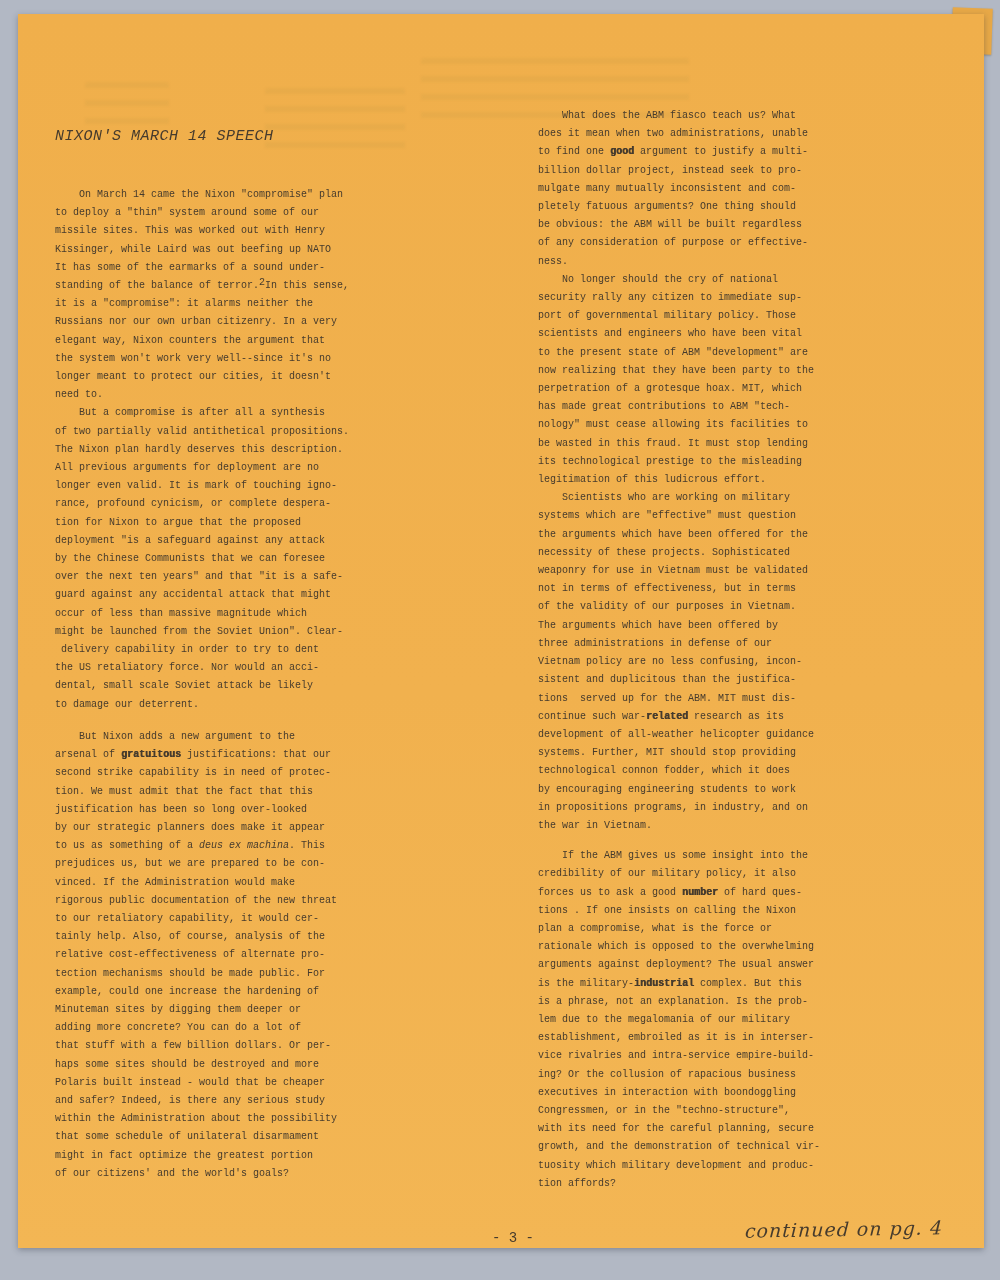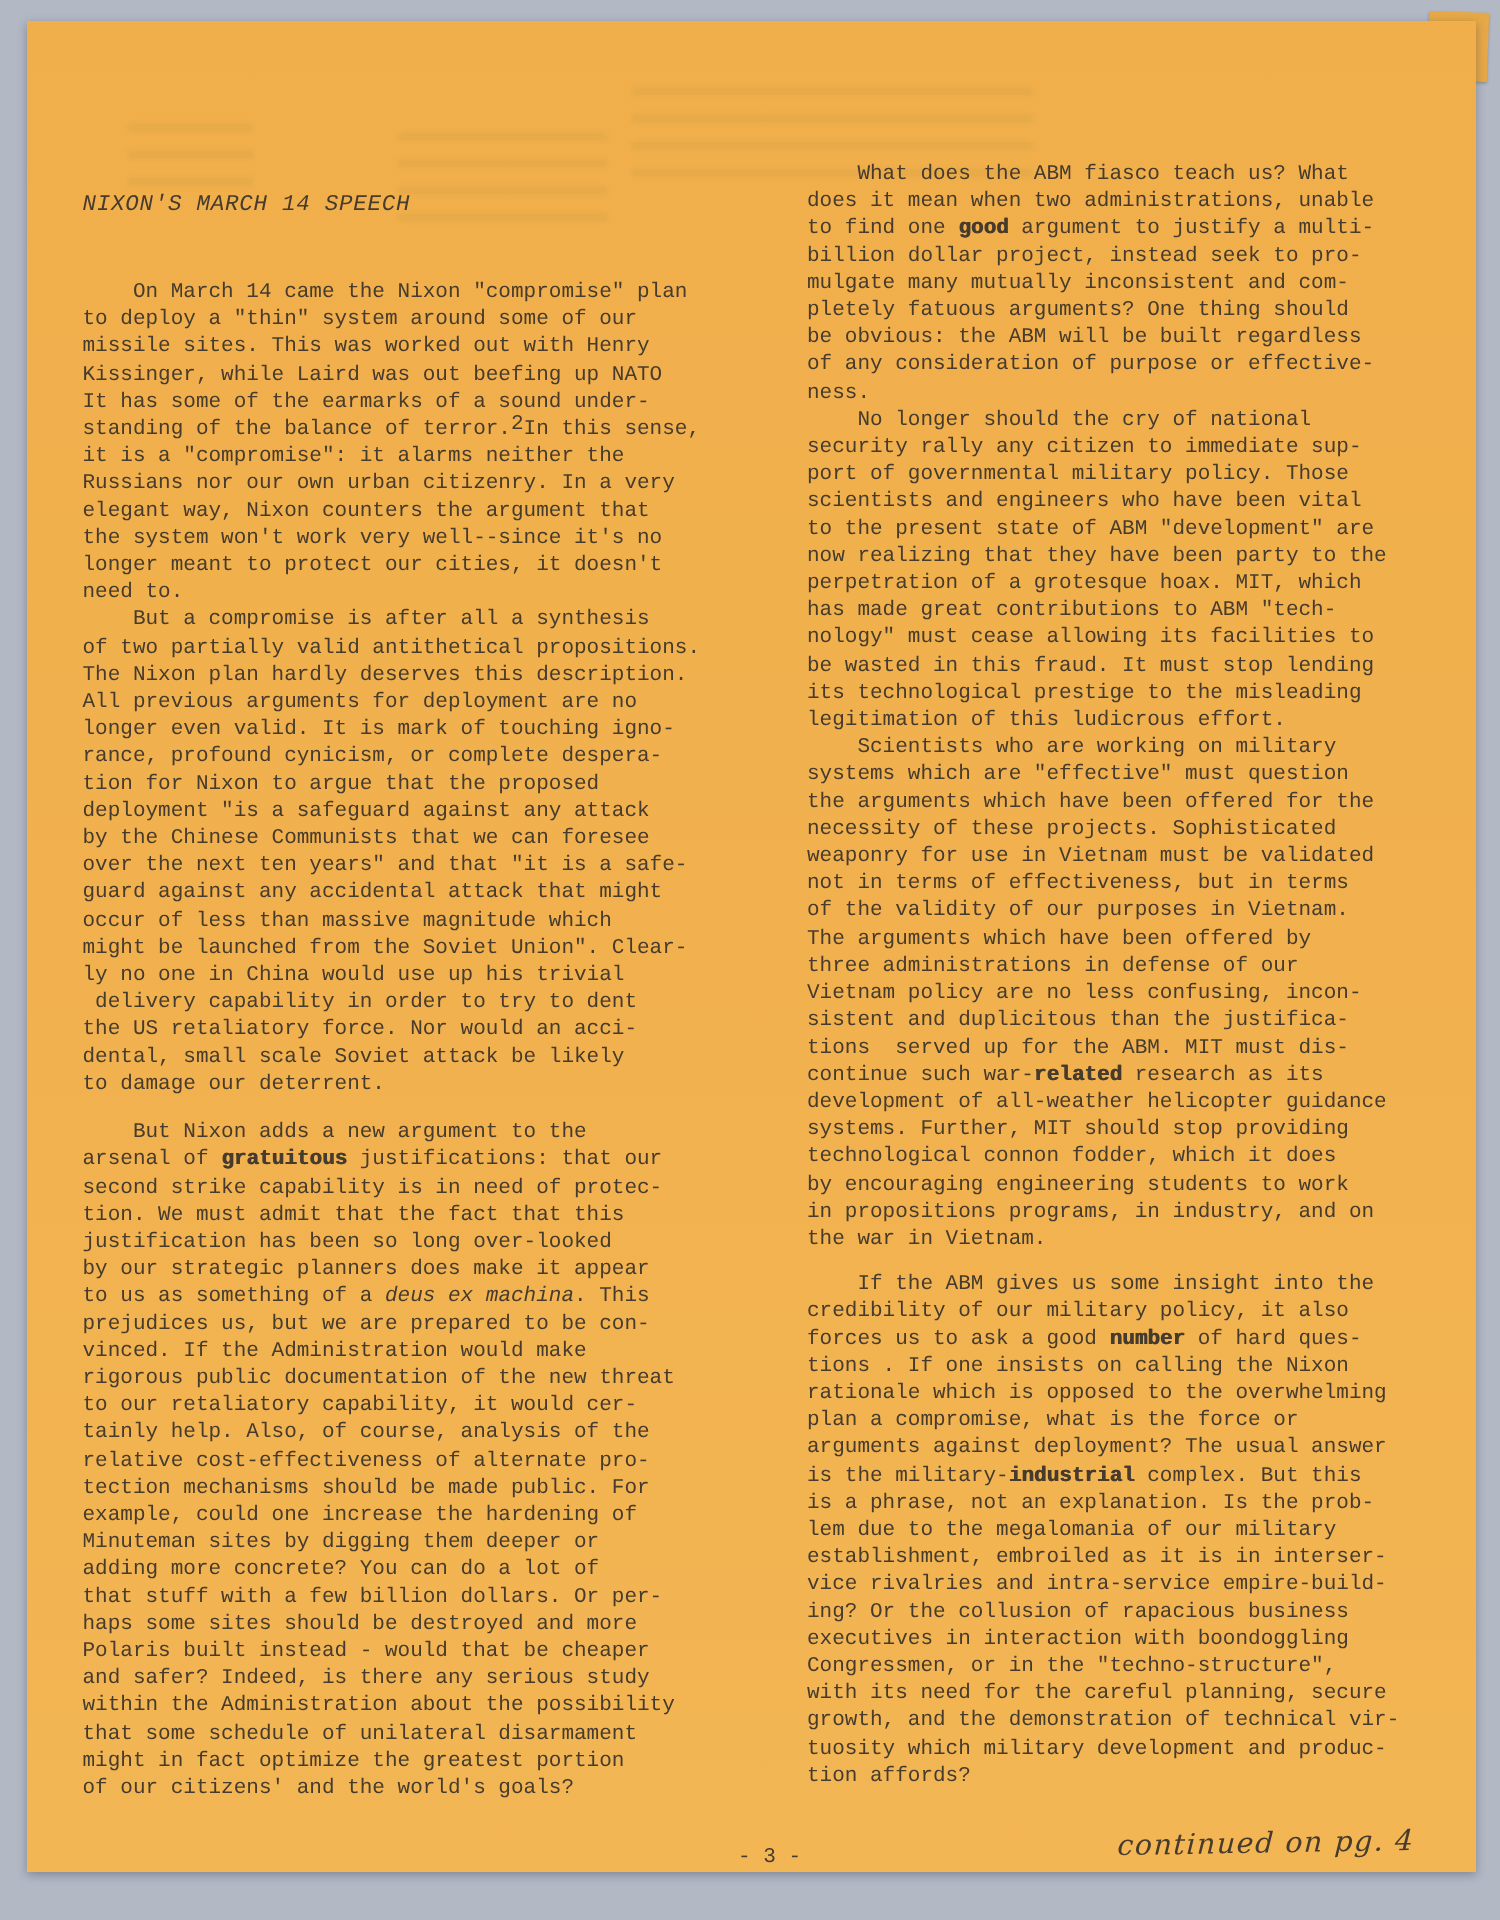"What does the ABM fiasco" .column { font-size: 14px -> 10px }
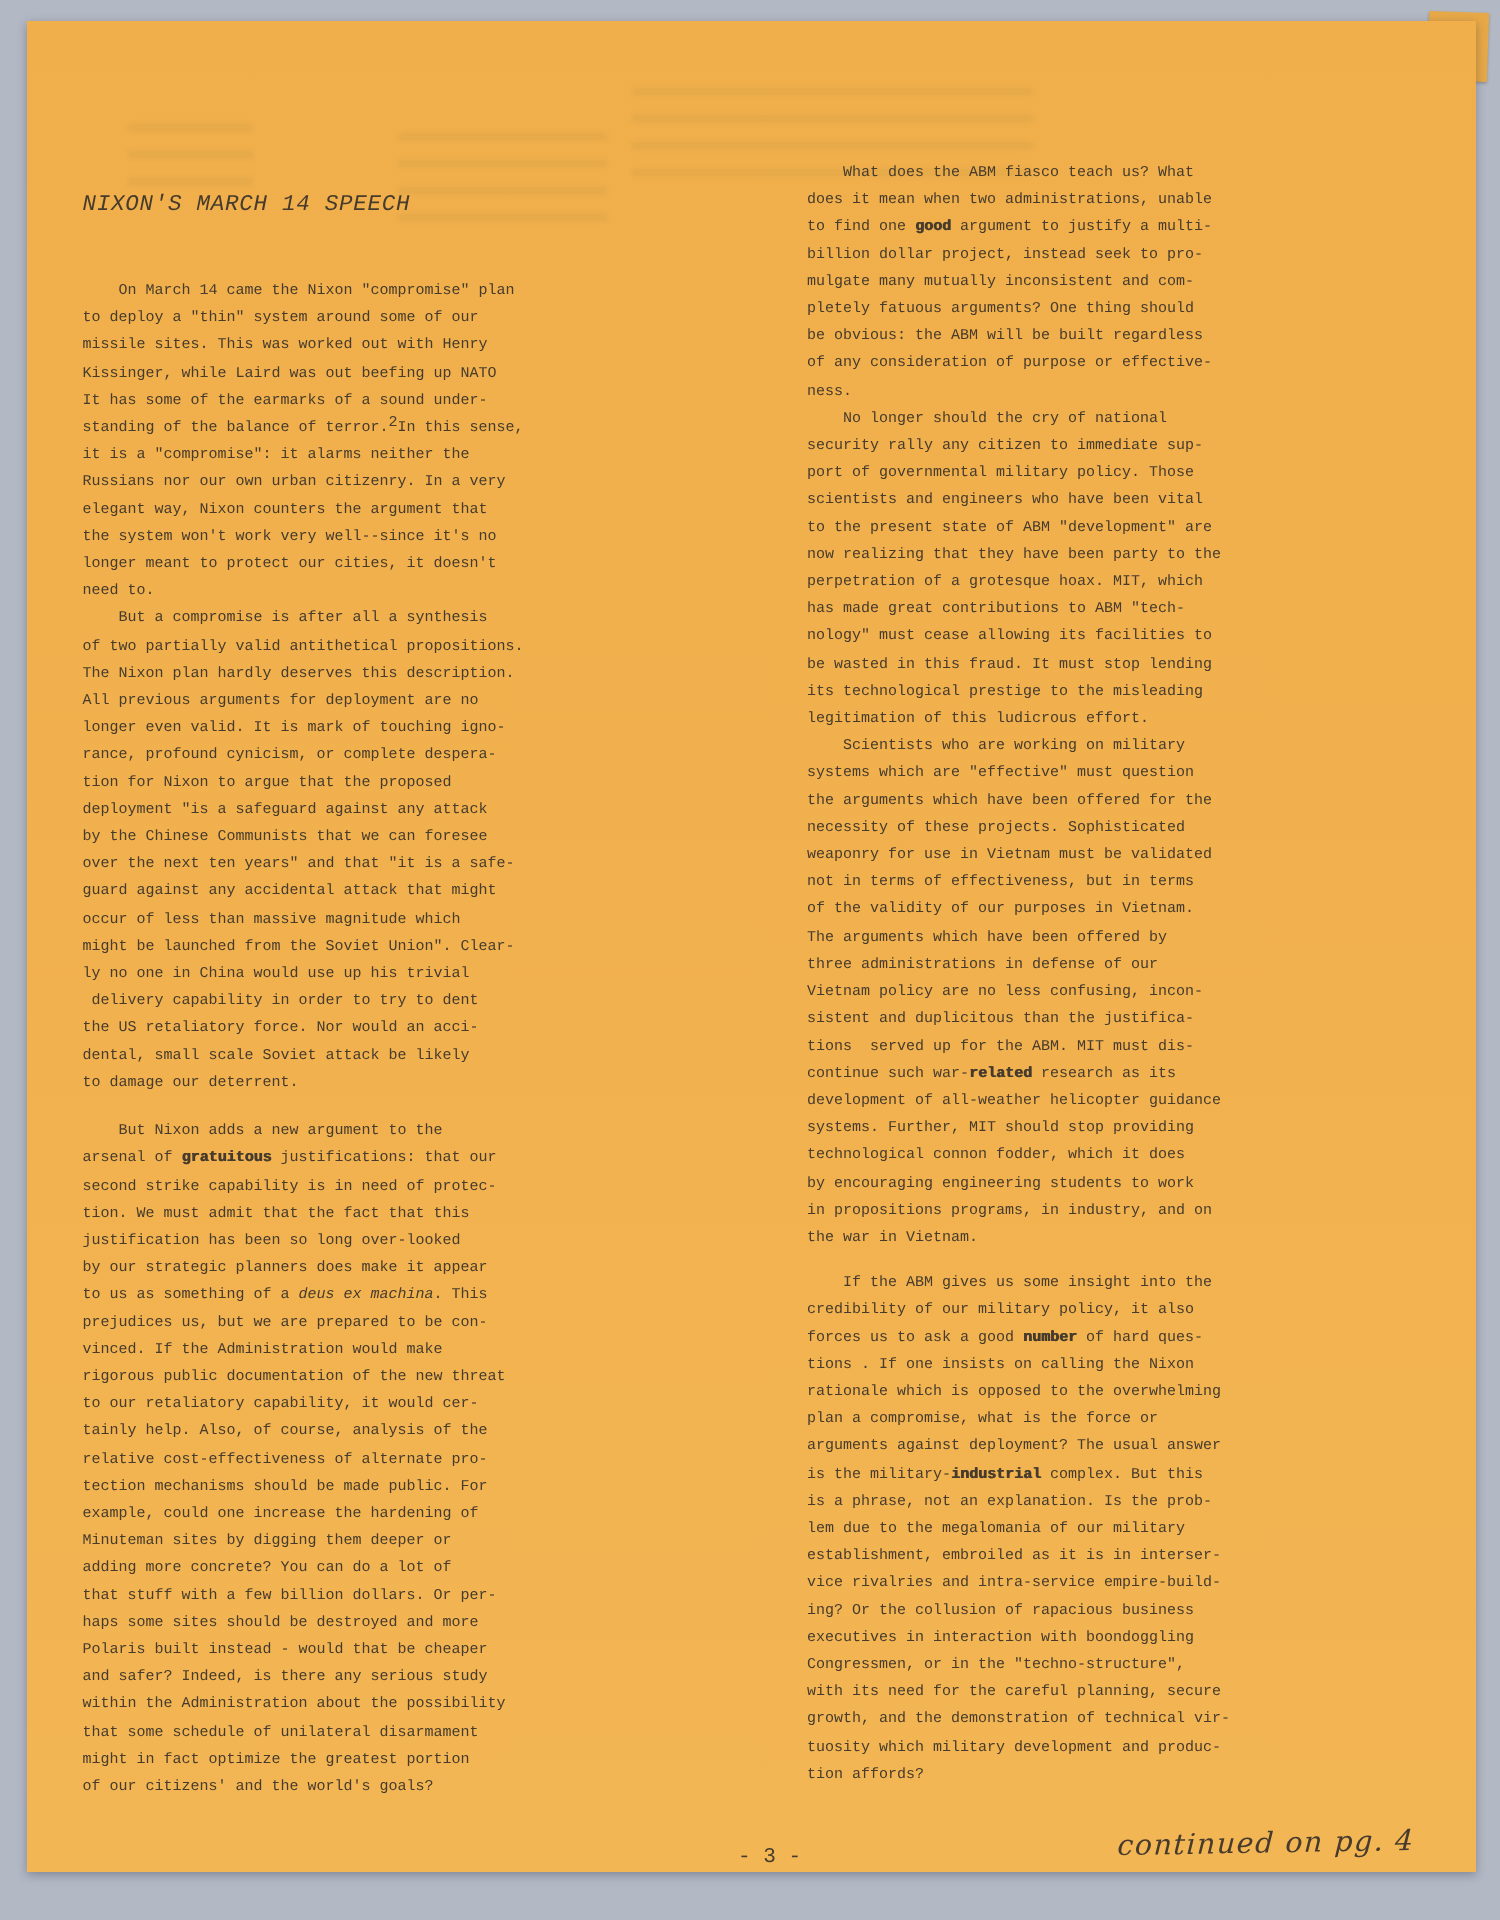"ly no one in China" div.line { html: <div>ly no one in China would use up his trivial</div> -> none }
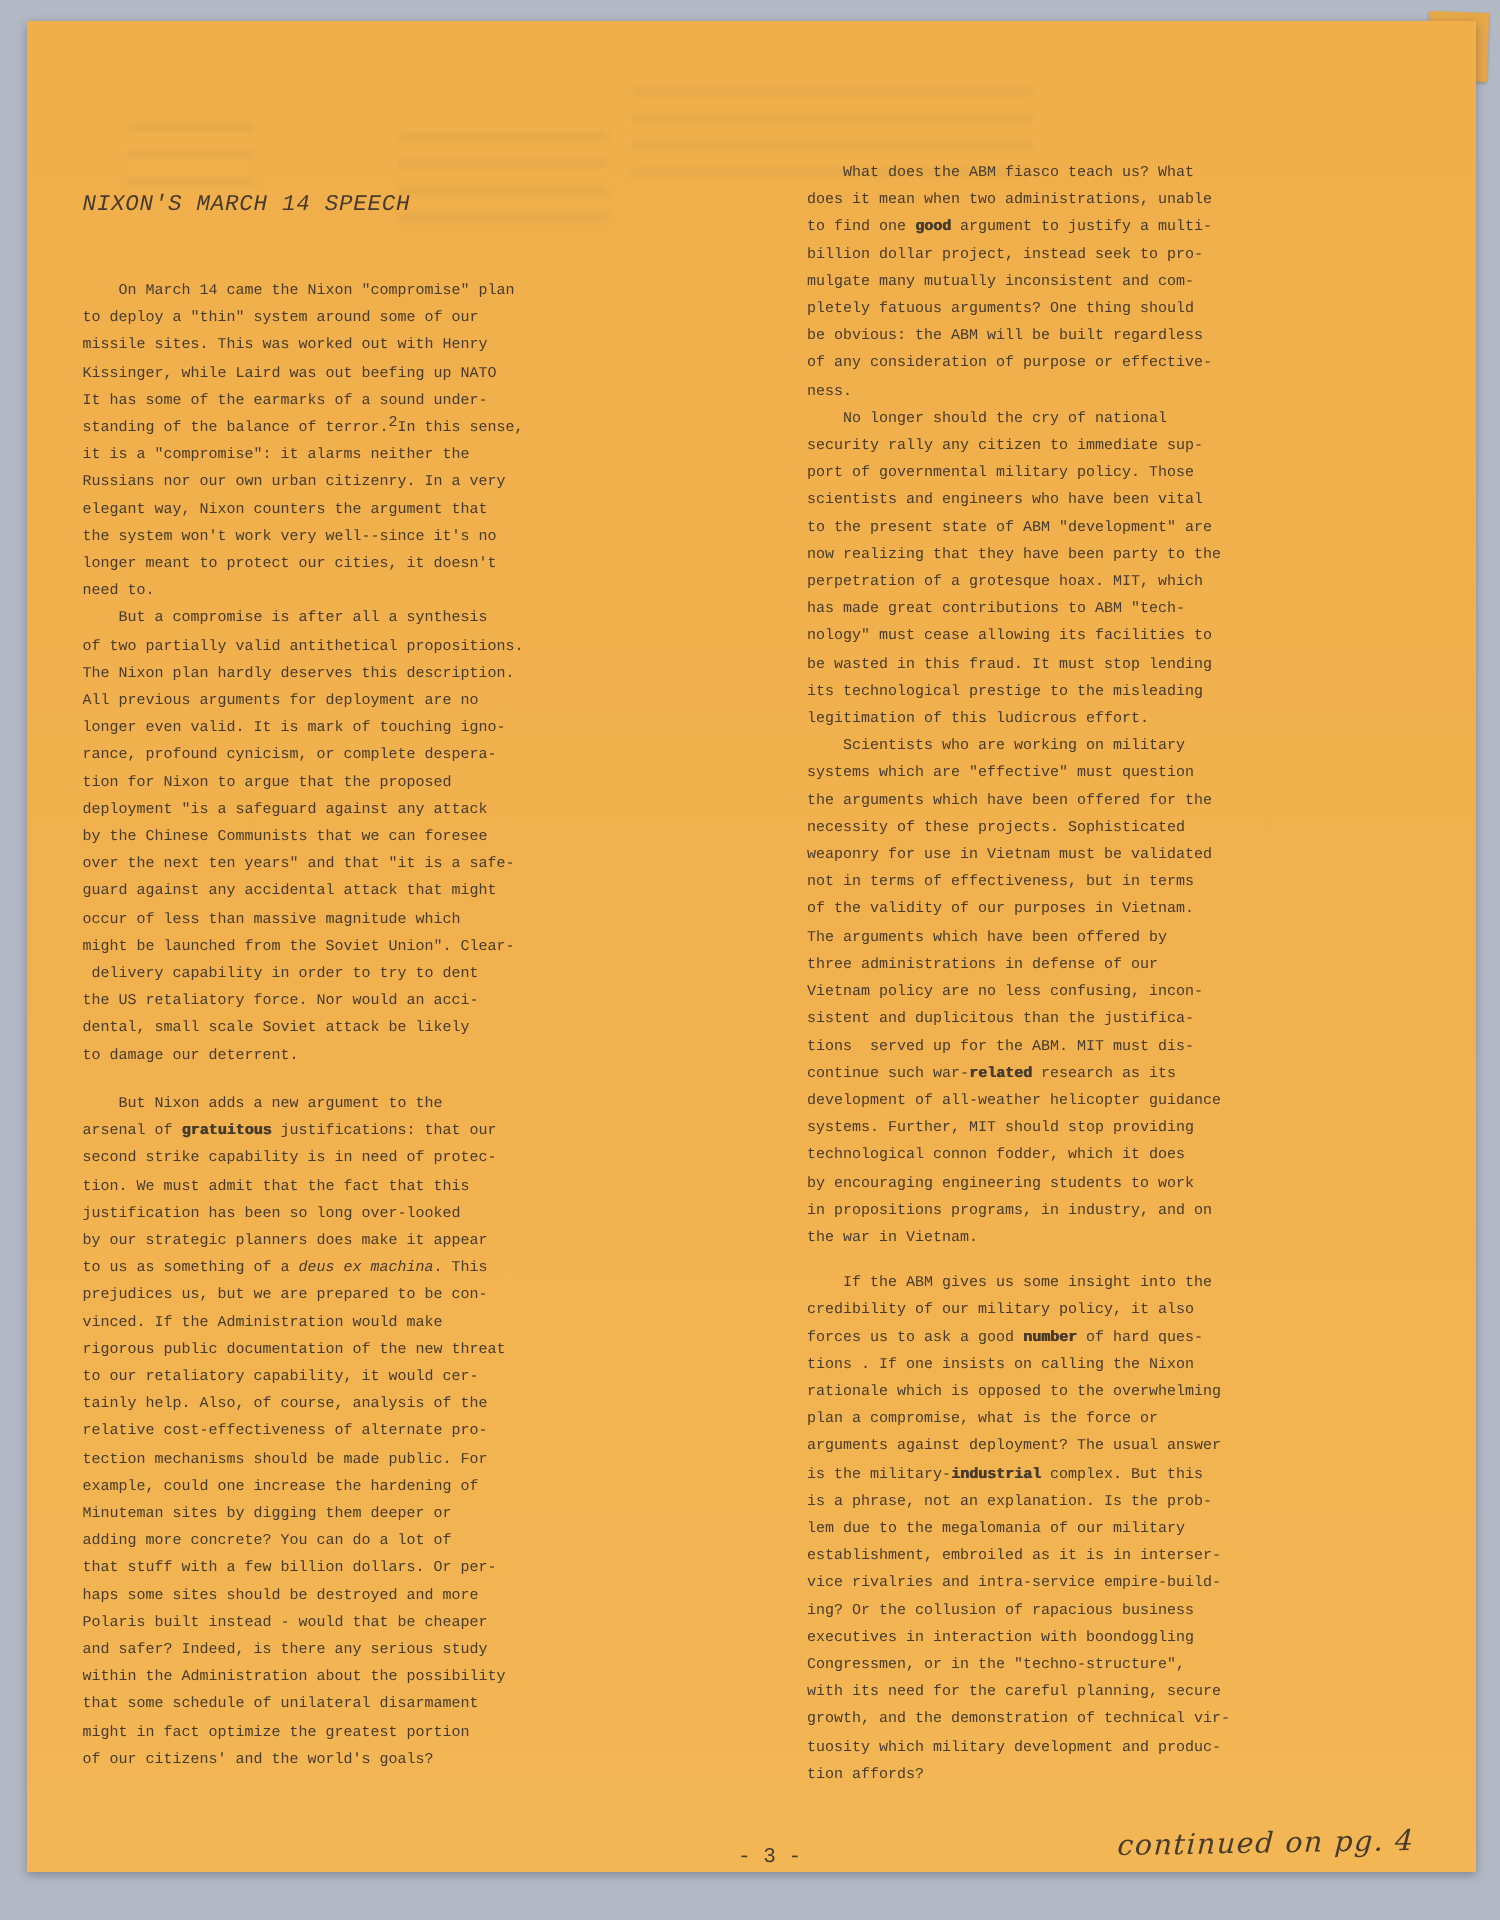"rationale which is opposed to" div.line { order: before "plan a compromise, what is" -> after "plan a compromise, what is" }
